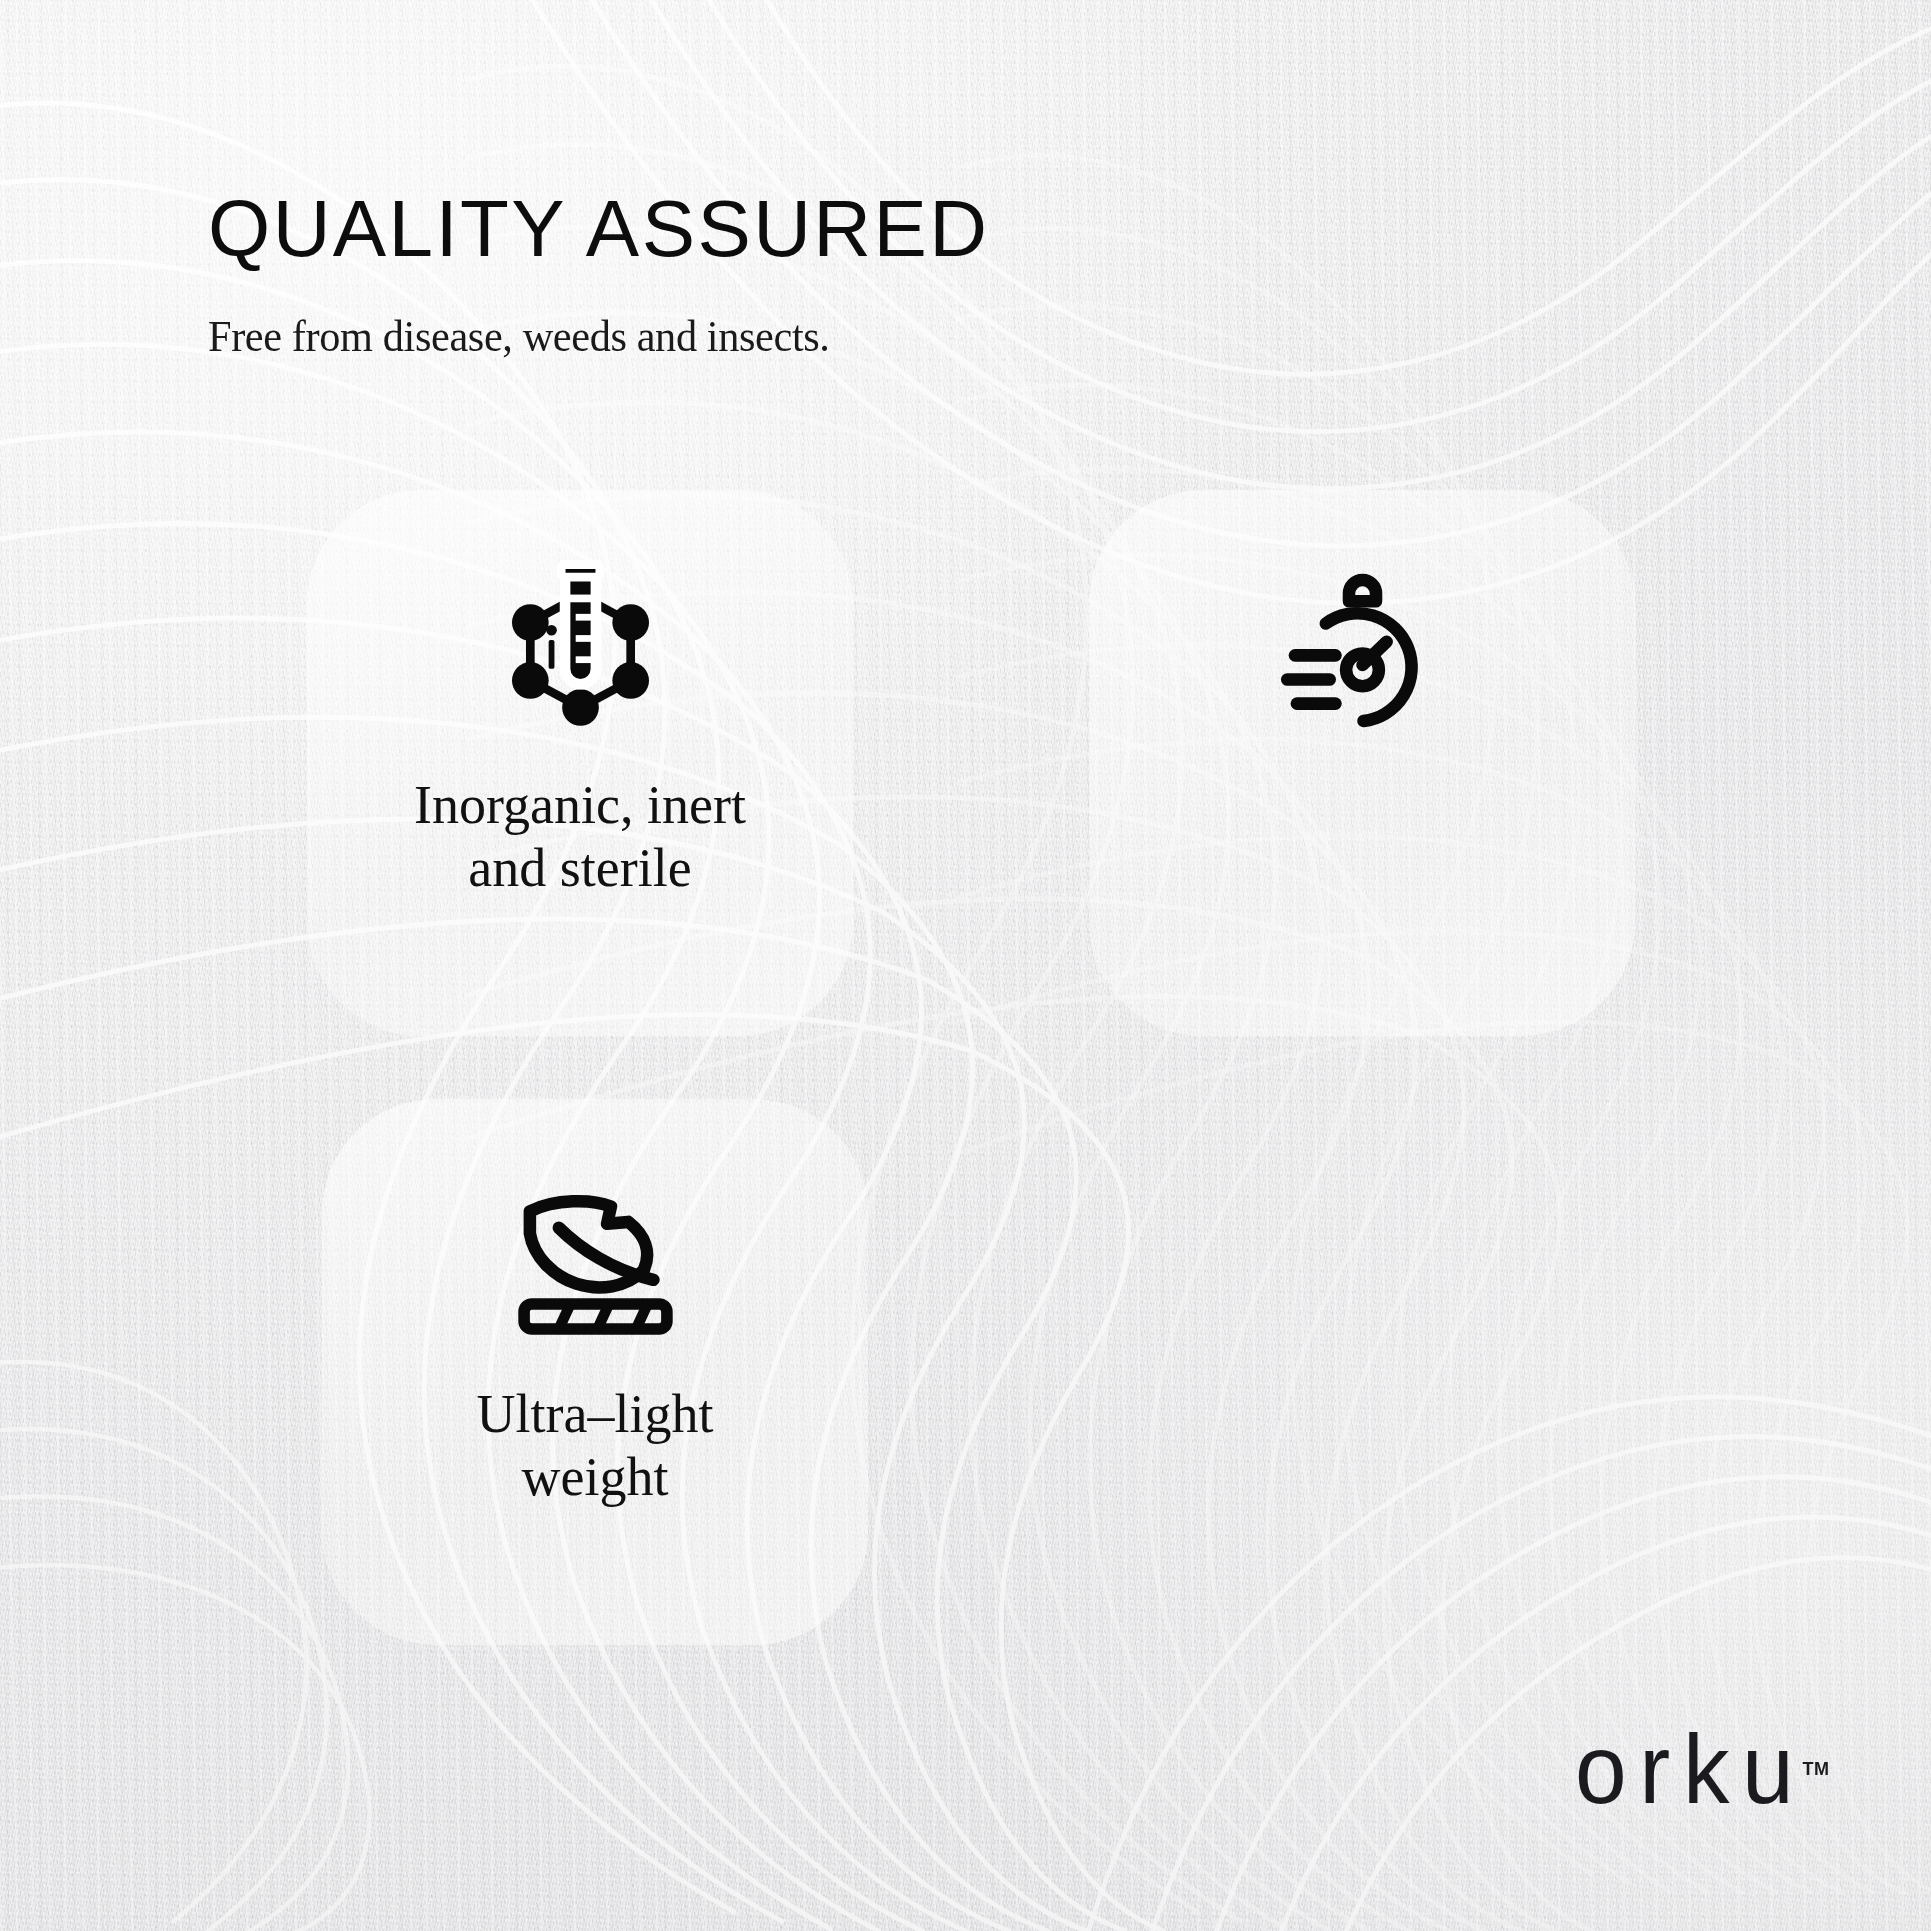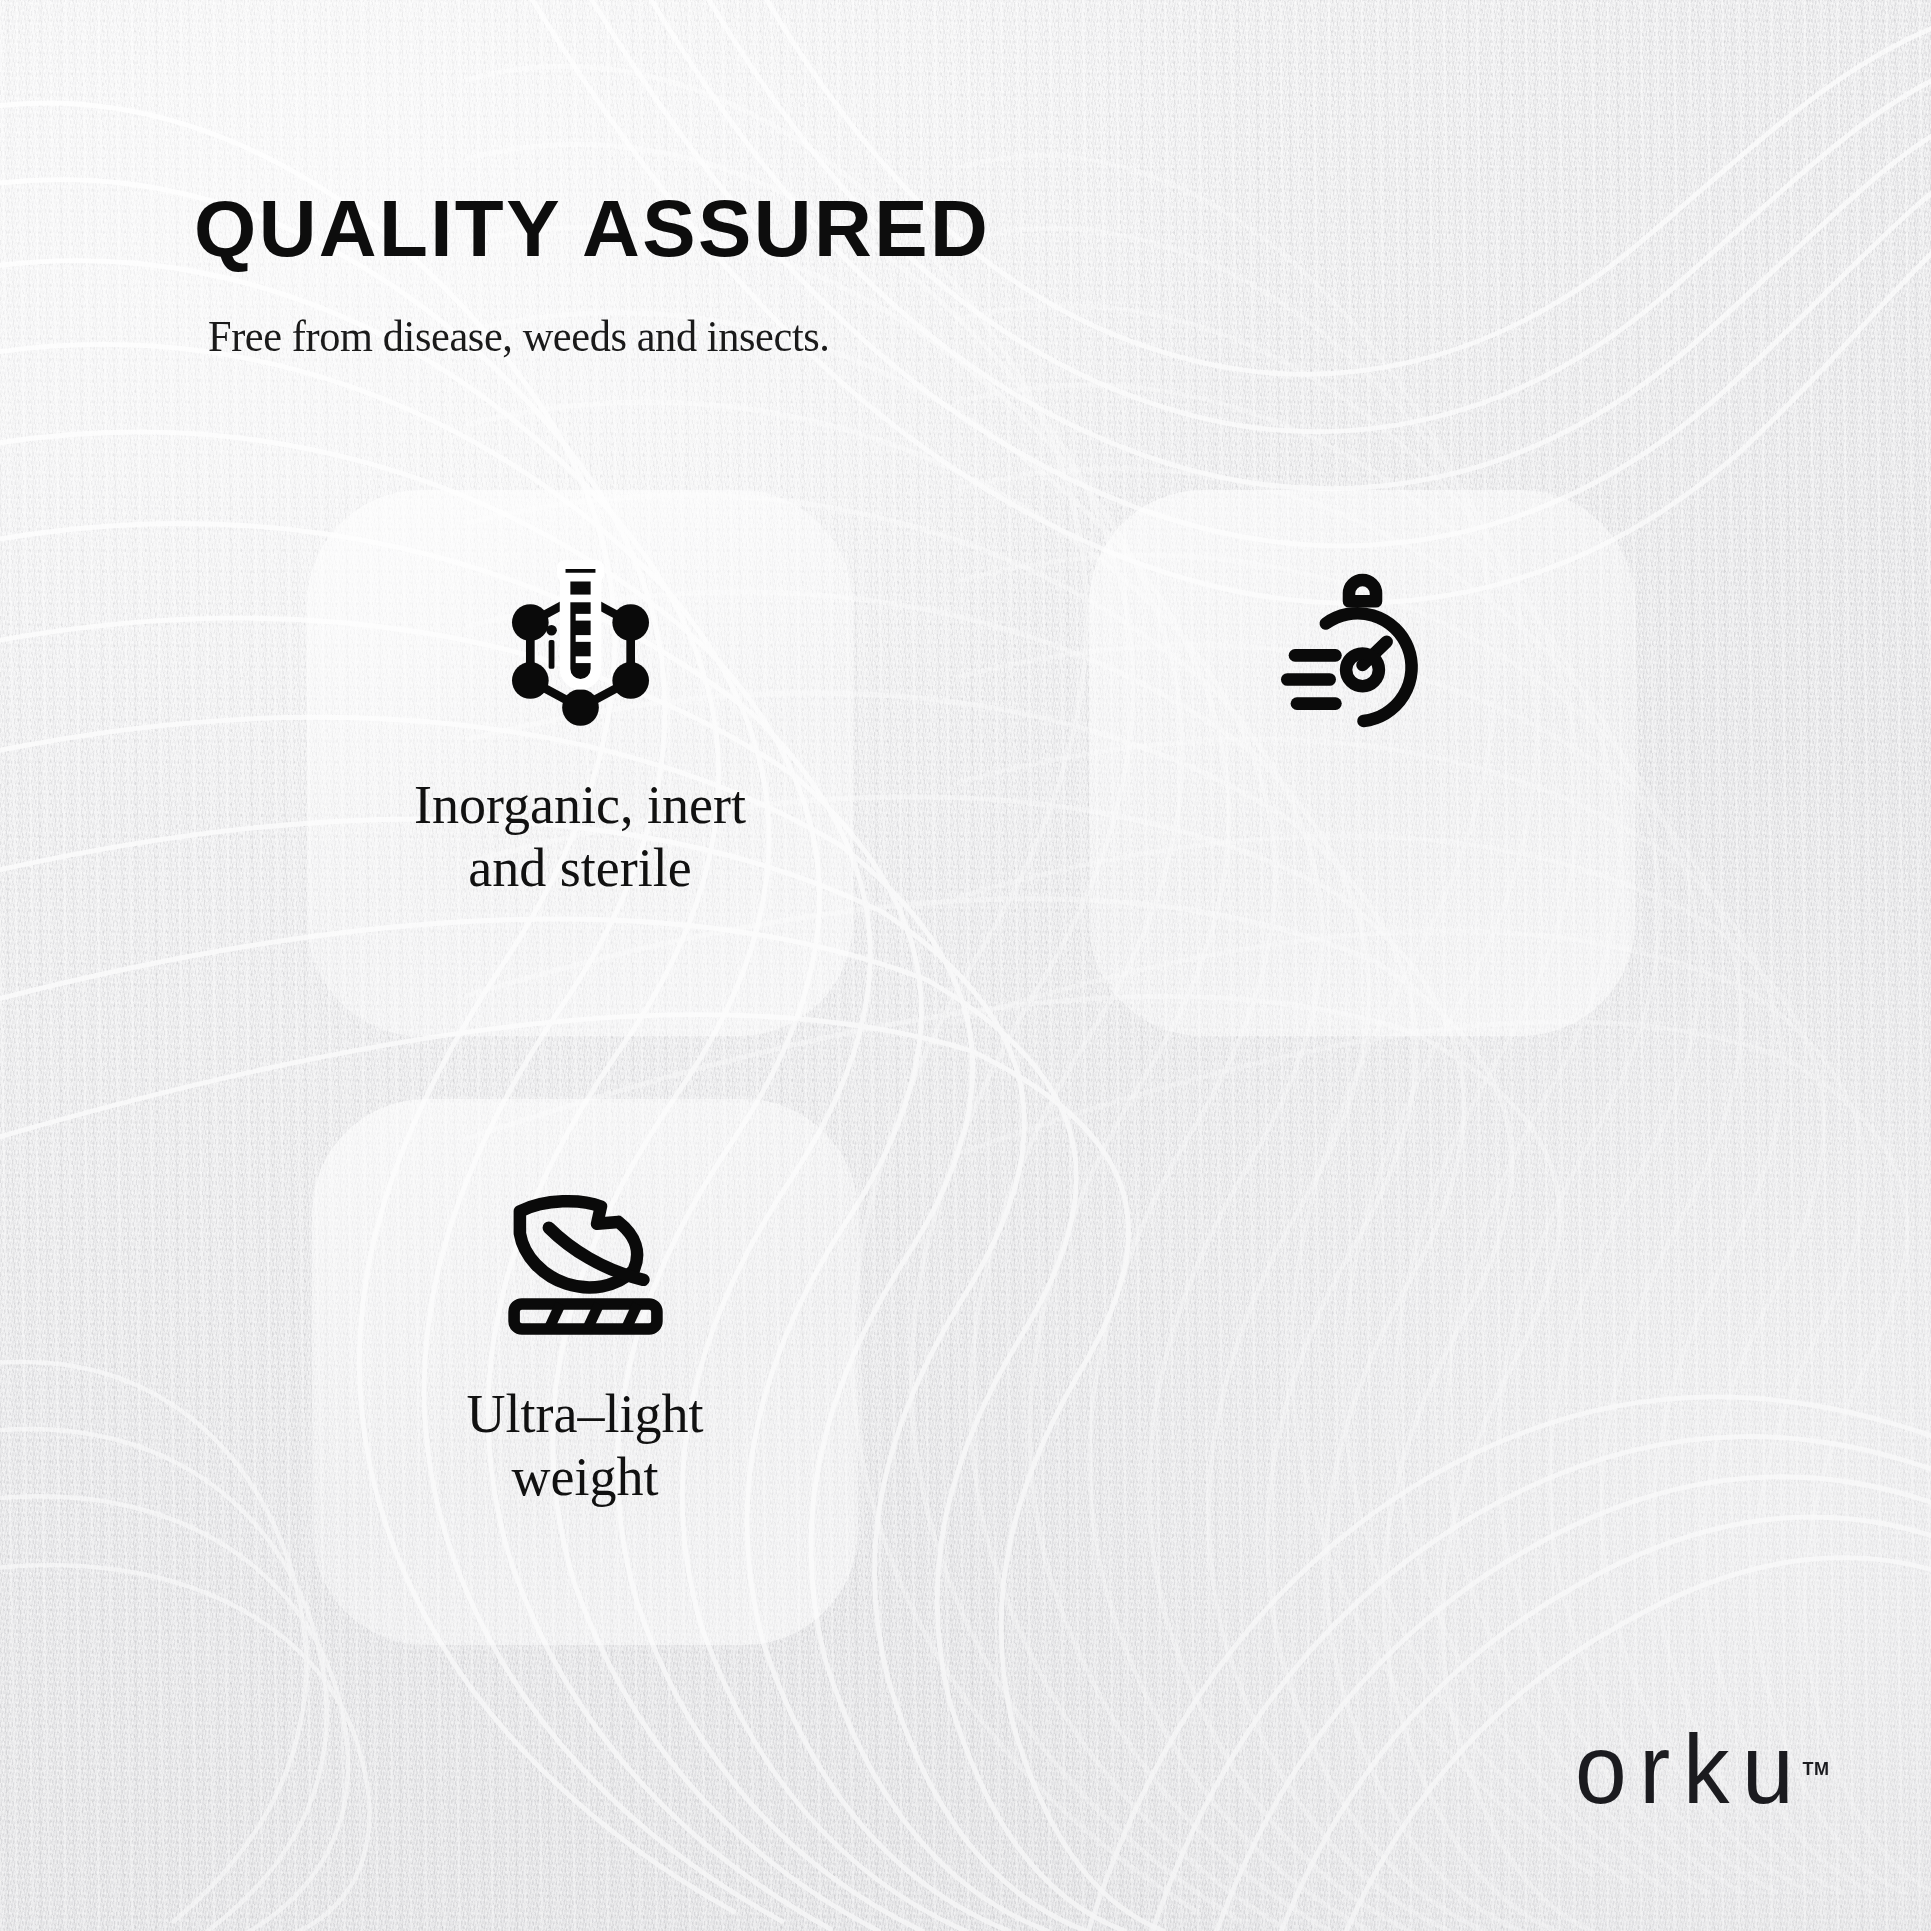"QUALITY ASSURED" .page-title { font-weight: 700 -> 400; left: 194px -> 208px }
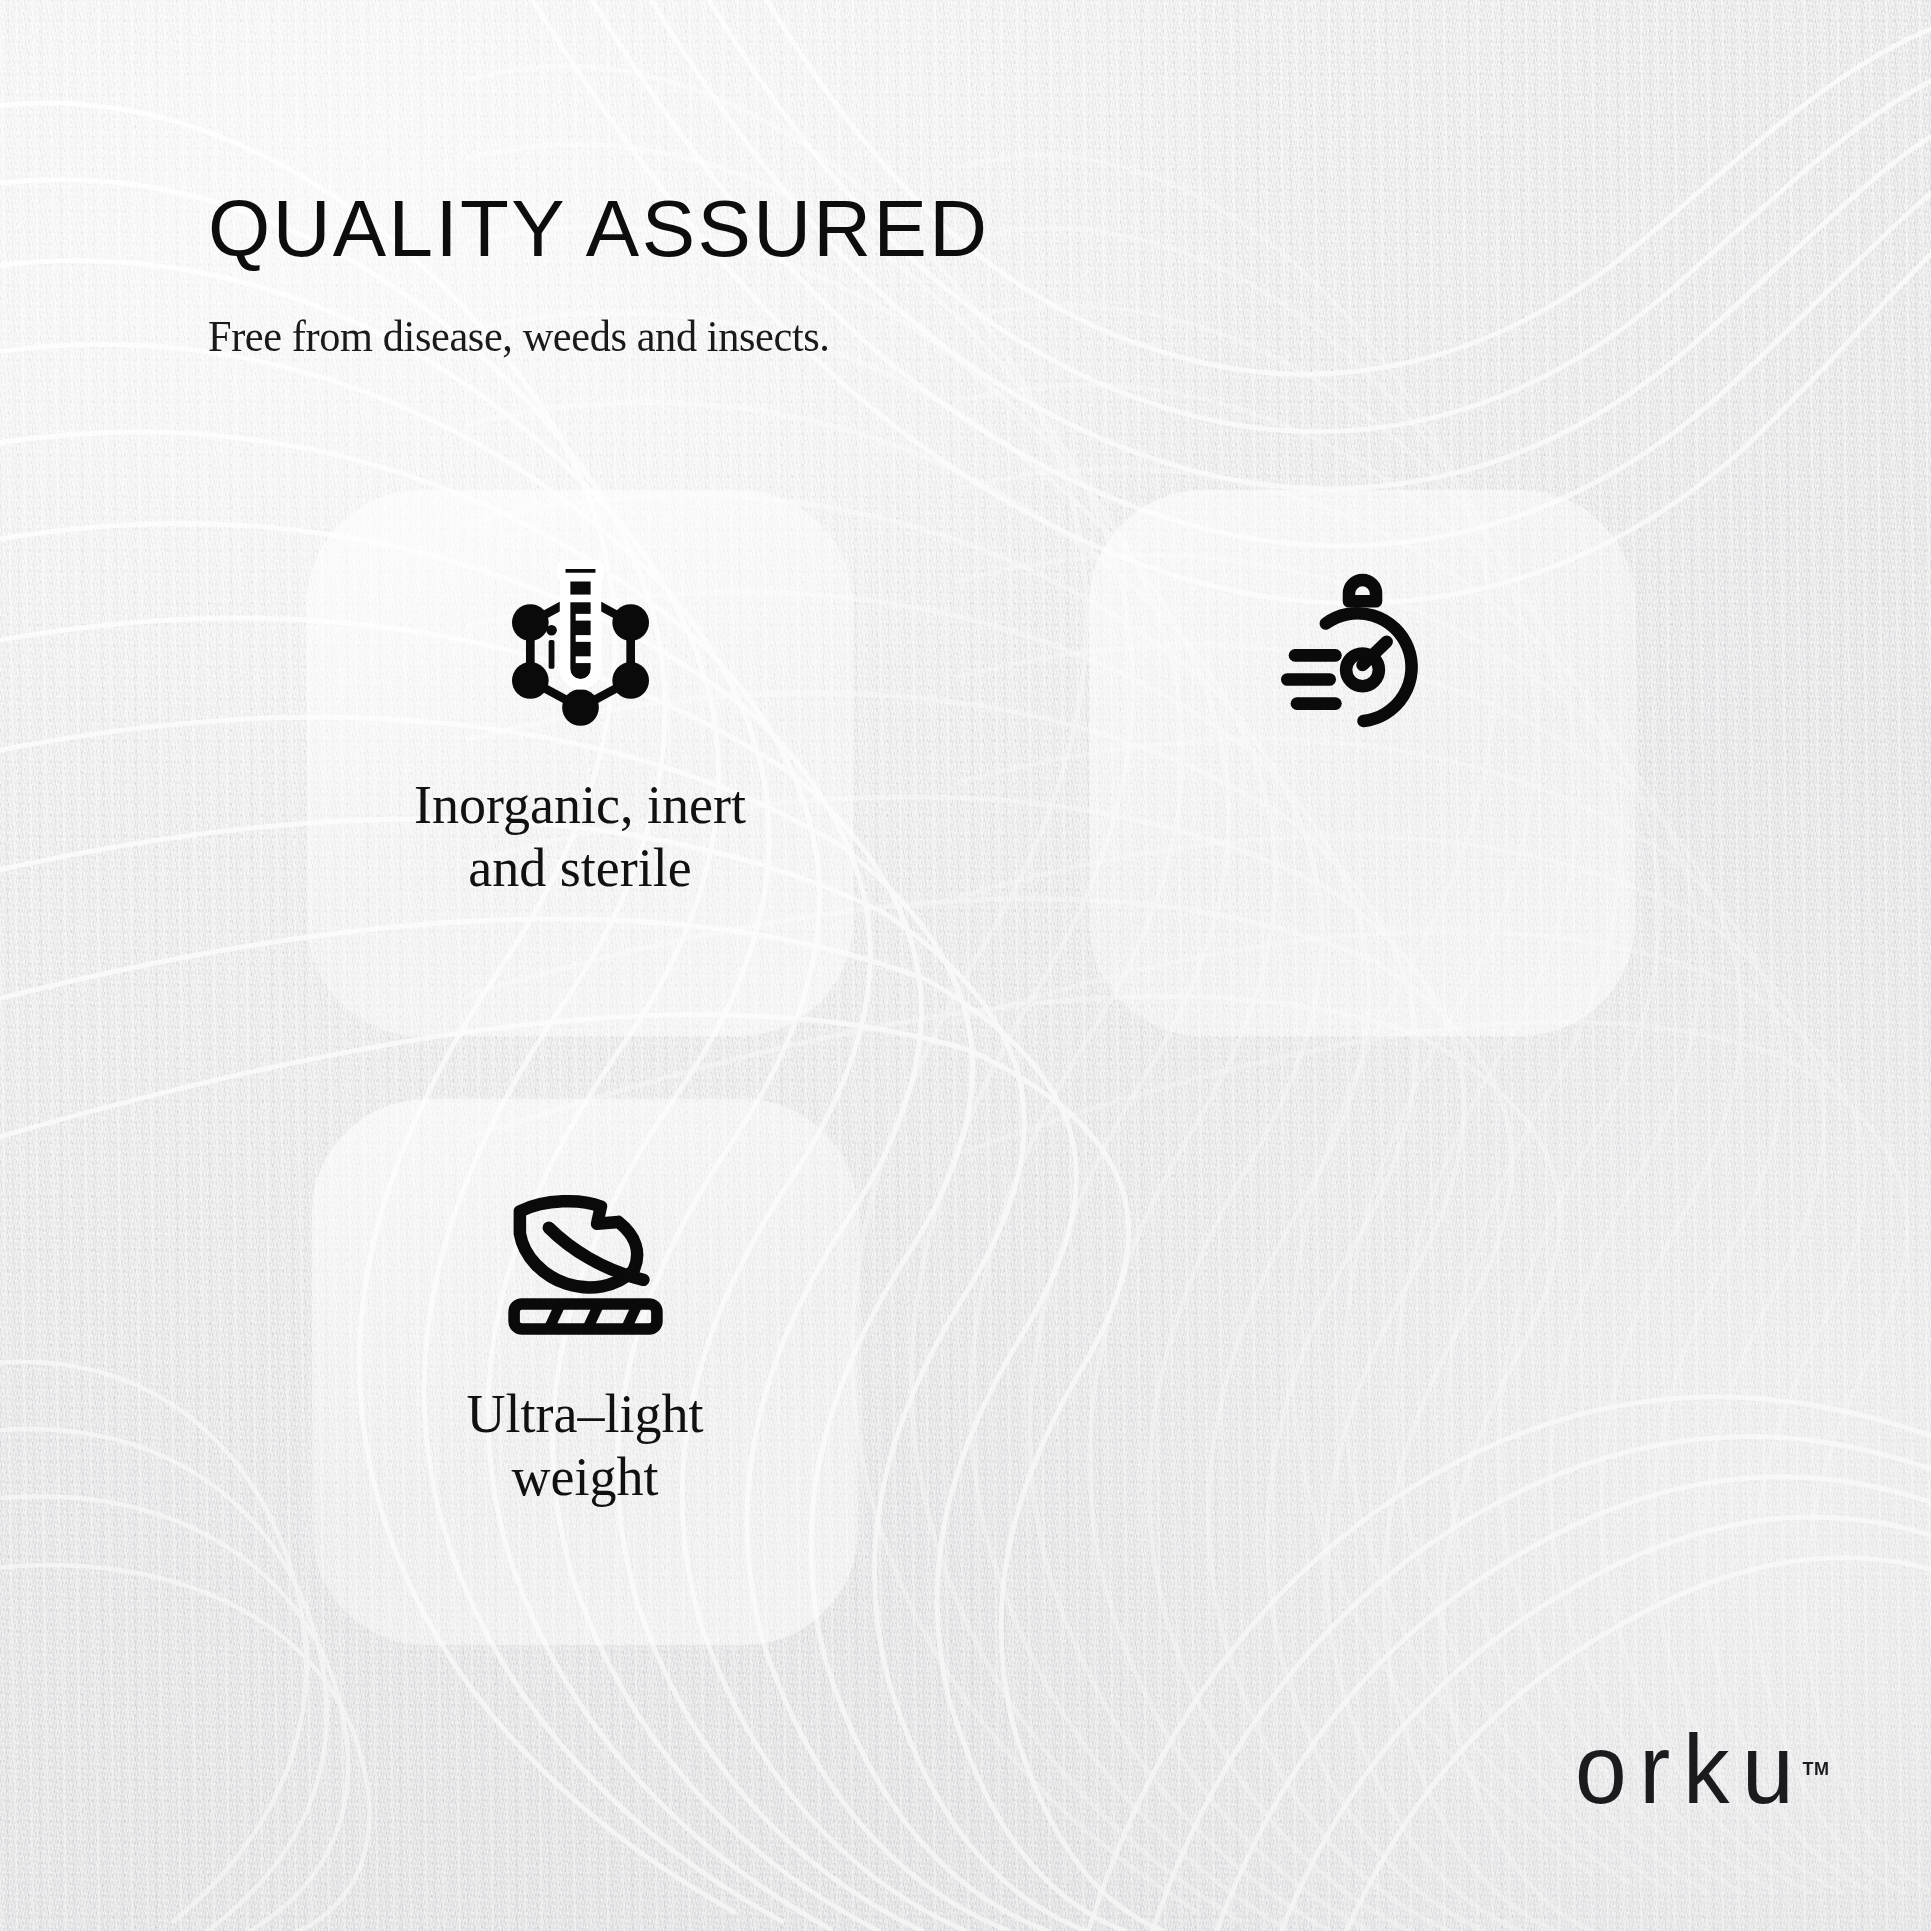"Ultra–light" .card.c2 { left: 312px -> 322px }
